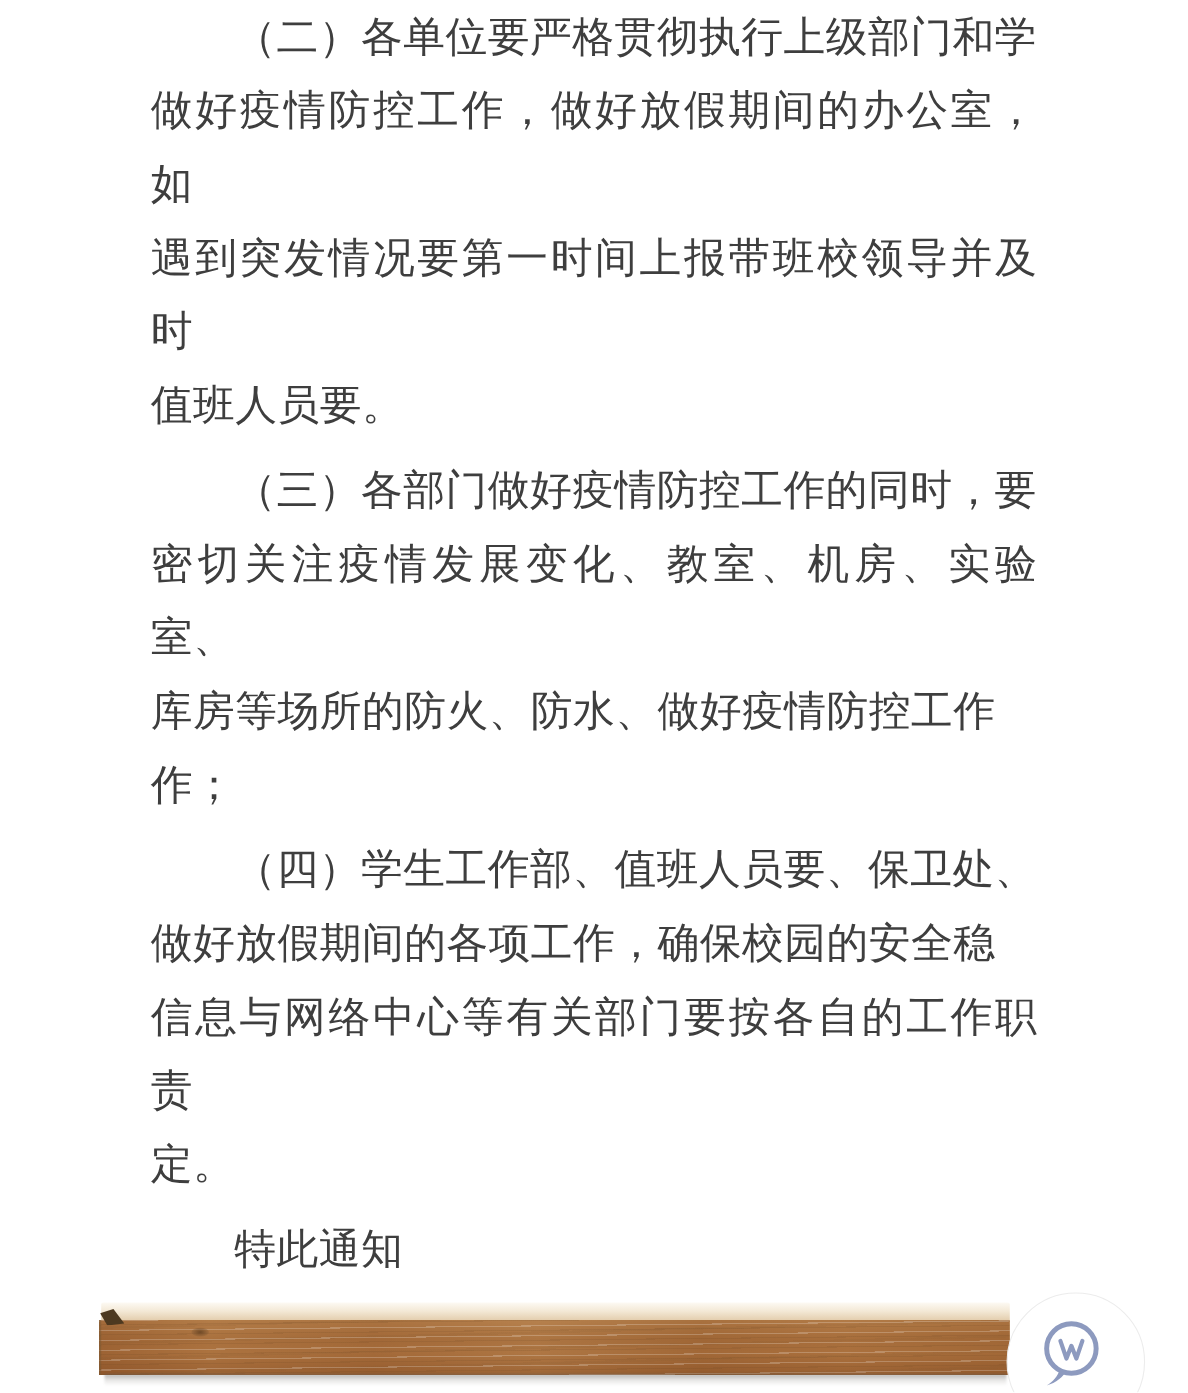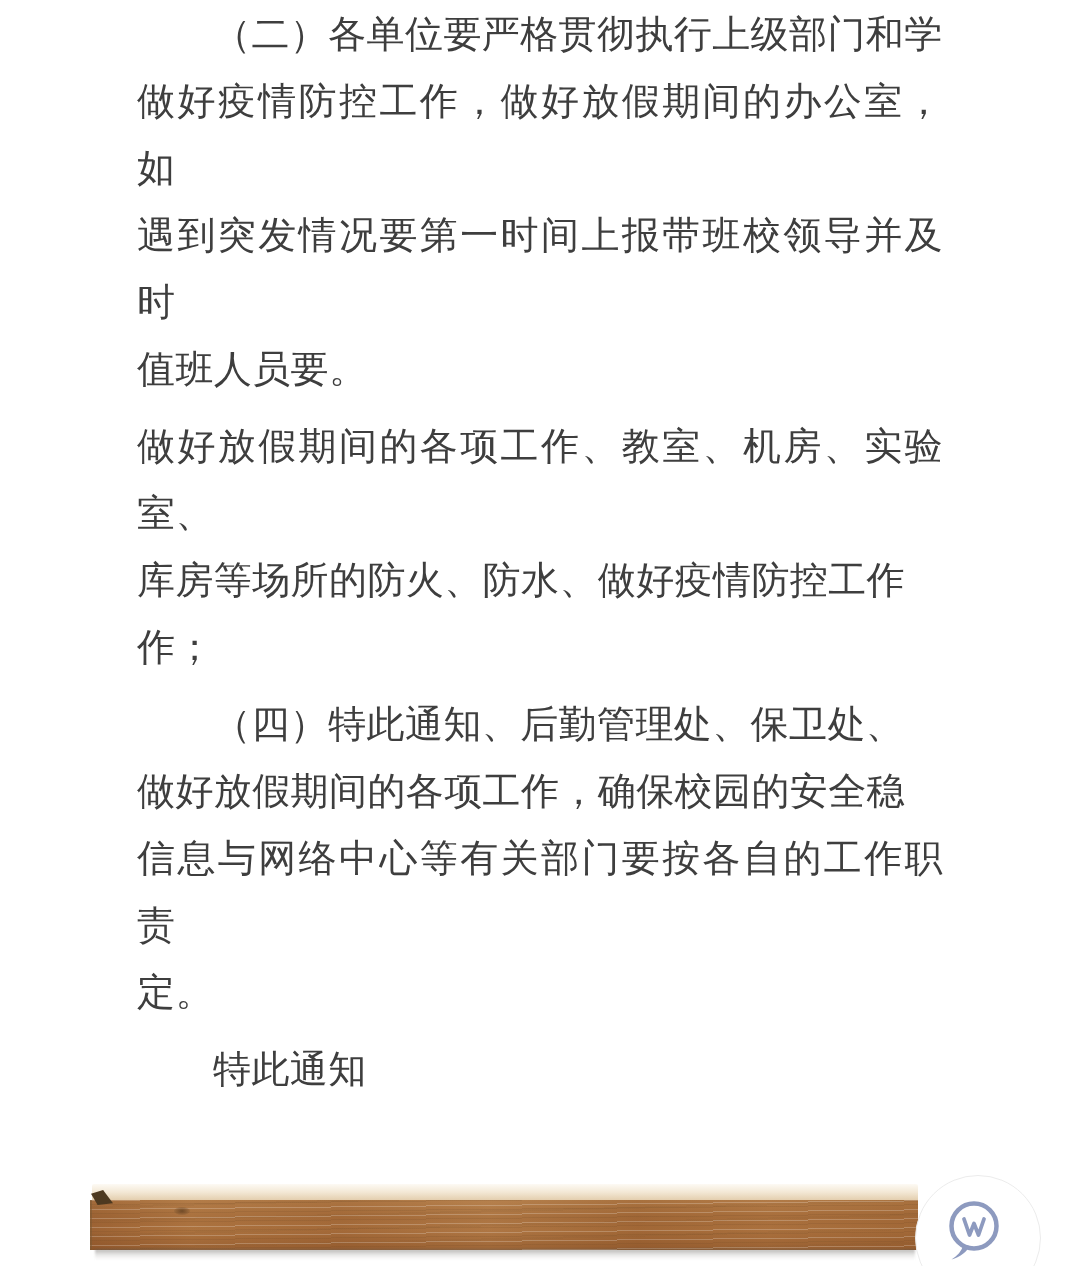"（三）各部门做好疫情防控工作的同时，要" div.line { html: none -> <div>（三）各部门做好疫情防控工作的同时，要</div> }
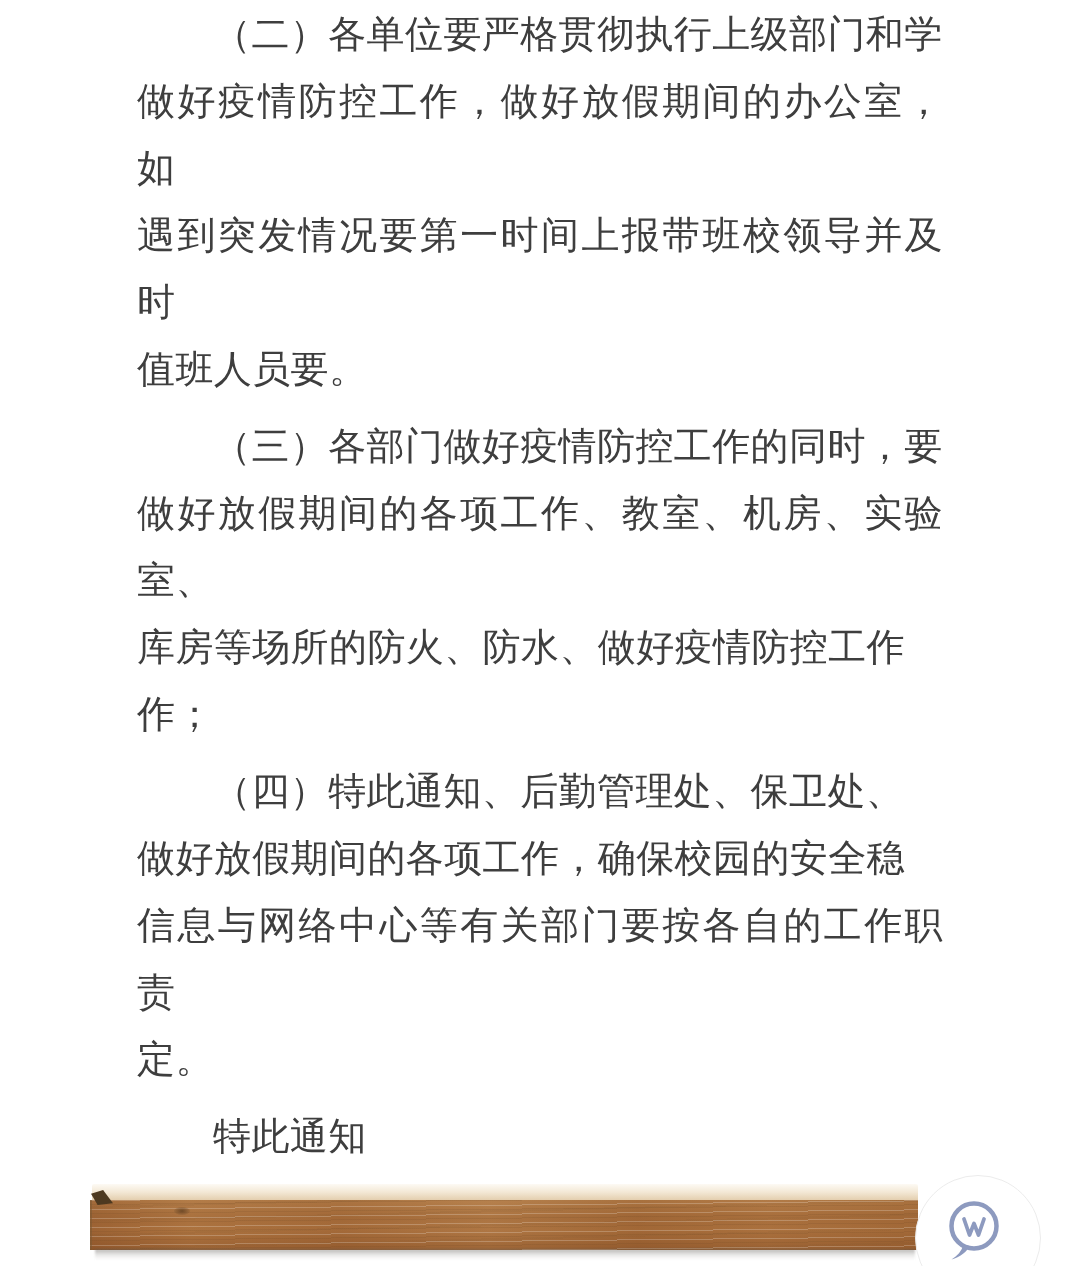"做好放假期间的各项工作、教室、机房、实验室、" div.line { text: 做好放假期间的各项工作 -> 密切关注疫情发展变化 }
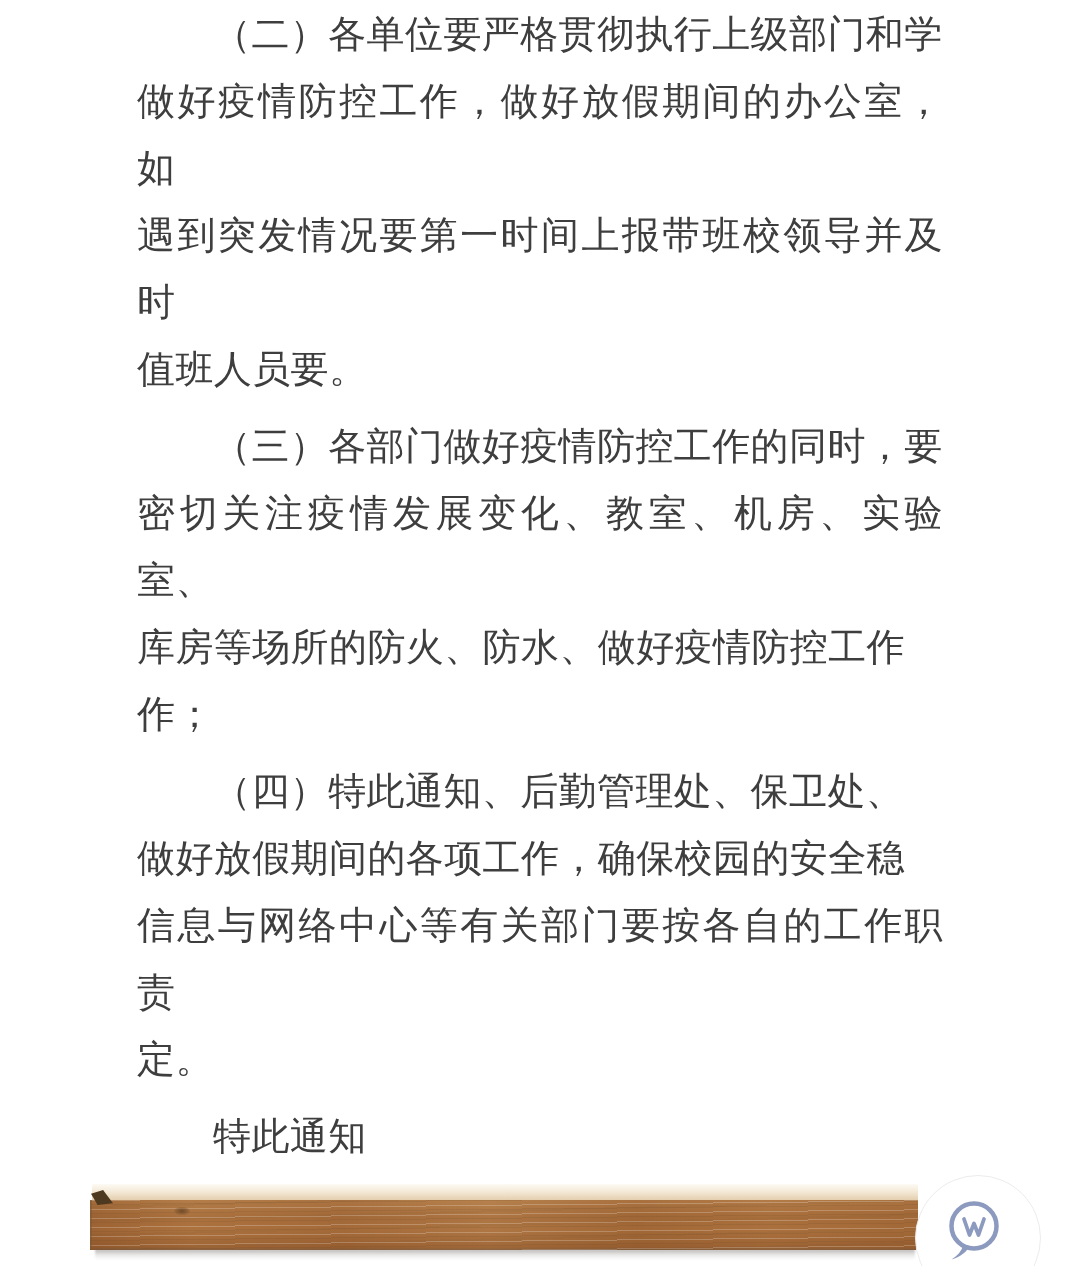"（四）特此通知、后勤管理处、保卫处、" div.line { text: 特此通知、后勤管理处 -> 学生工作部、值班人员要 }
